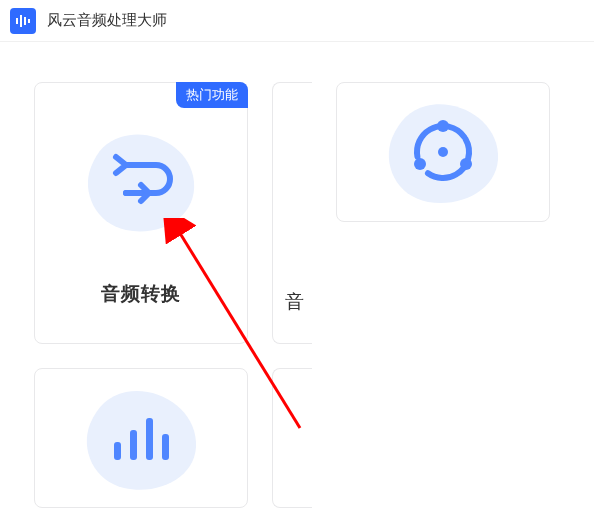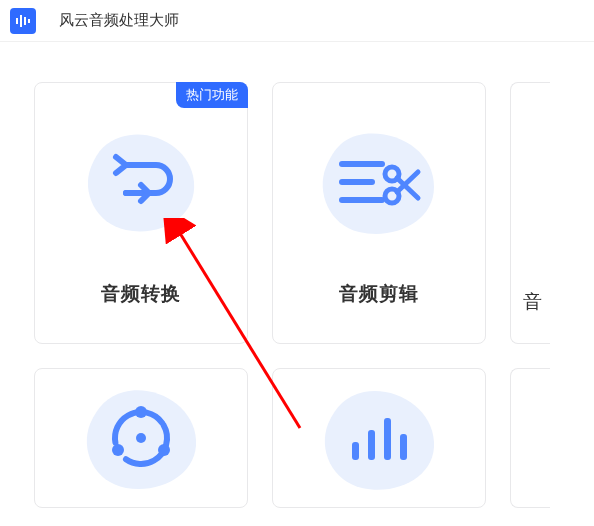"风云音频处理大师" .titlebar { gap: 23px -> 11px }
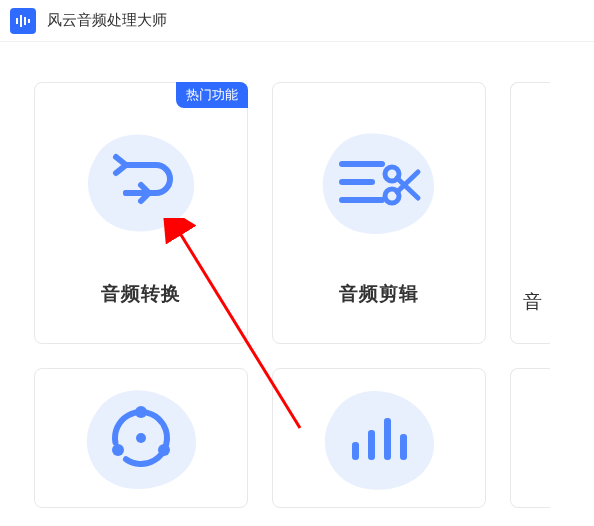"音频剪辑" div.card { html: <div> <div> <div> <div> <svg> <path></path> </svg> </div> <div> <svg> <line></line> <line></line> <line></line> <circle></circle> <circle></circle> <line></line> <line></line> </svg> </div> </div> </div> <div>音频剪辑</div> </div> -> none }
